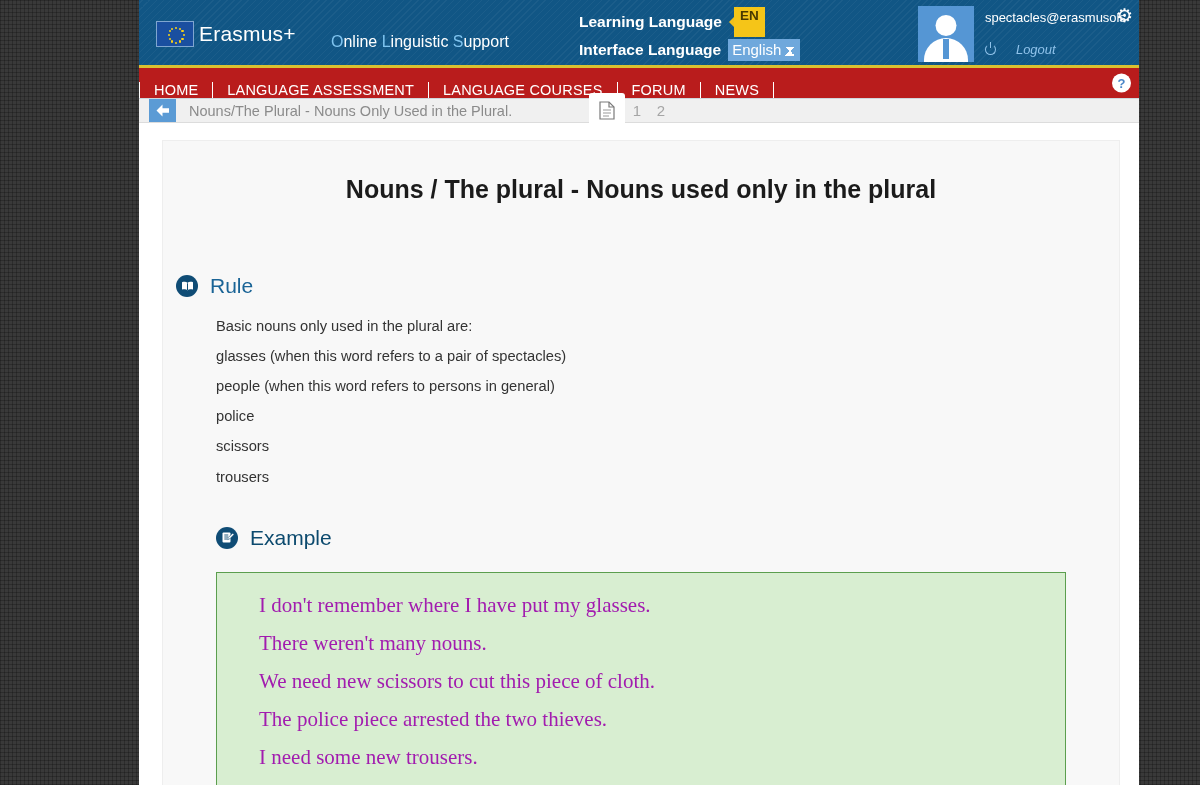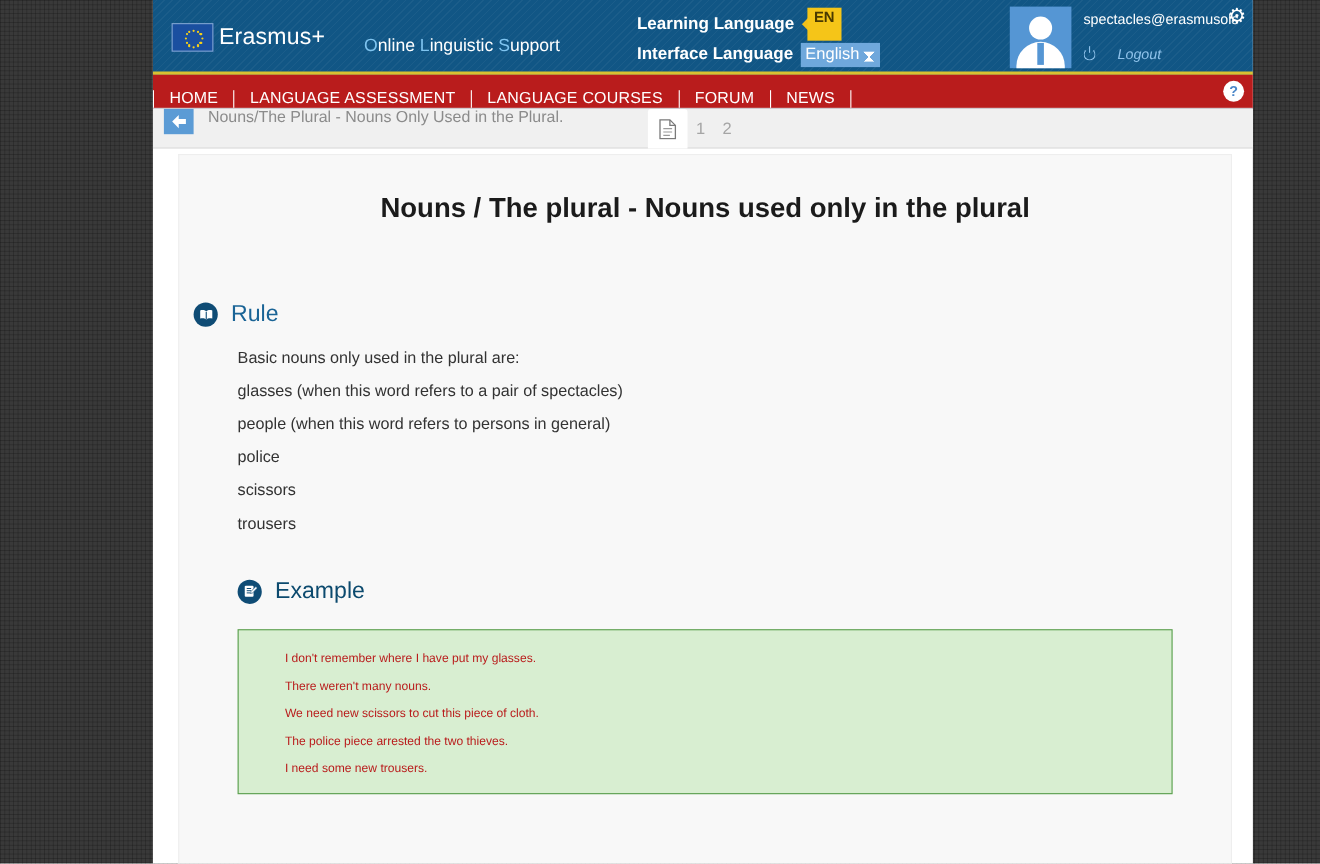"Nouns/The Plural - Nouns Only" .crumbbar { align-items: flex-start -> center; height: 36px -> 24px }
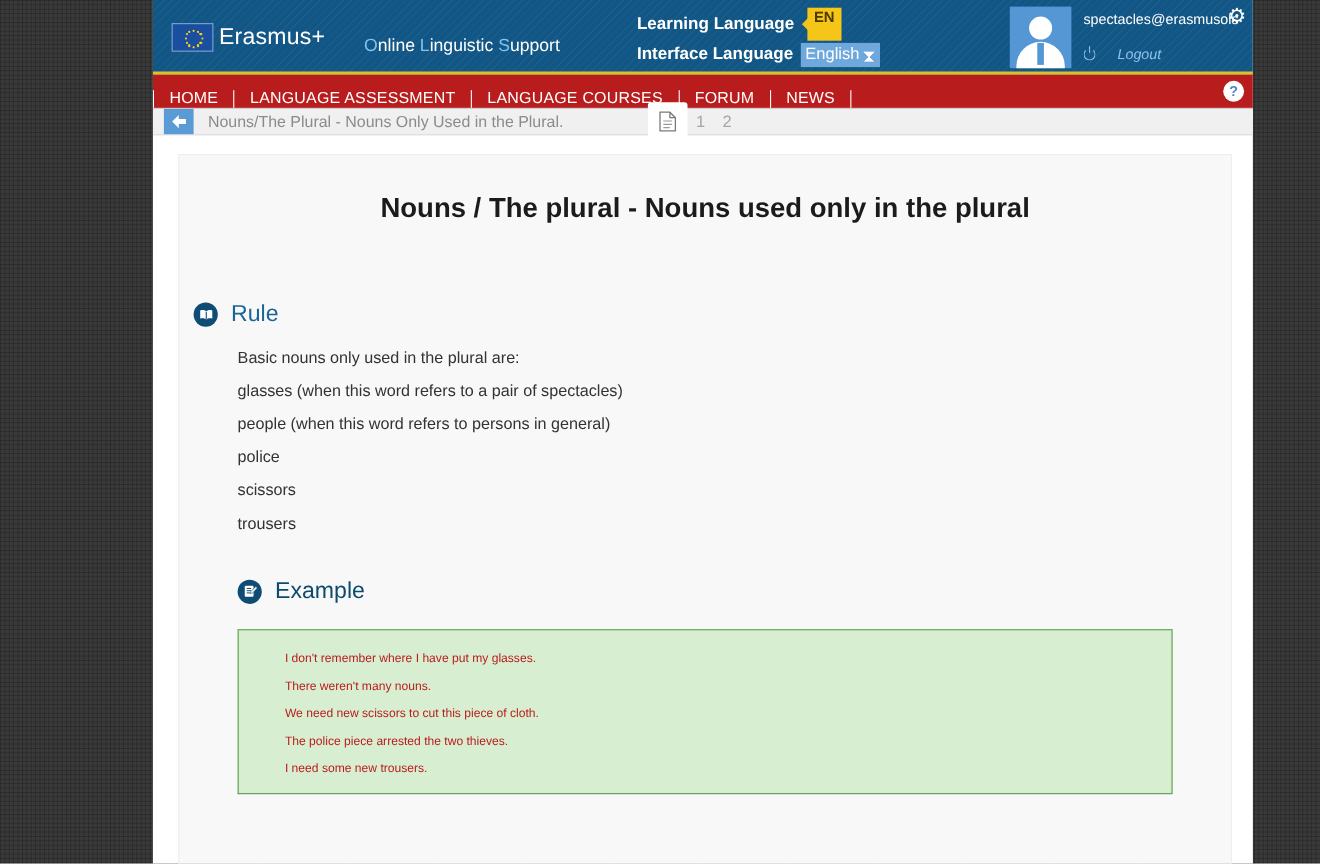"I don't remember where I" .examplebox p { color: #b91c1c -> #a21caf; font-family: none -> Liberation Serif, serif; font-size: 11px -> 21px }
